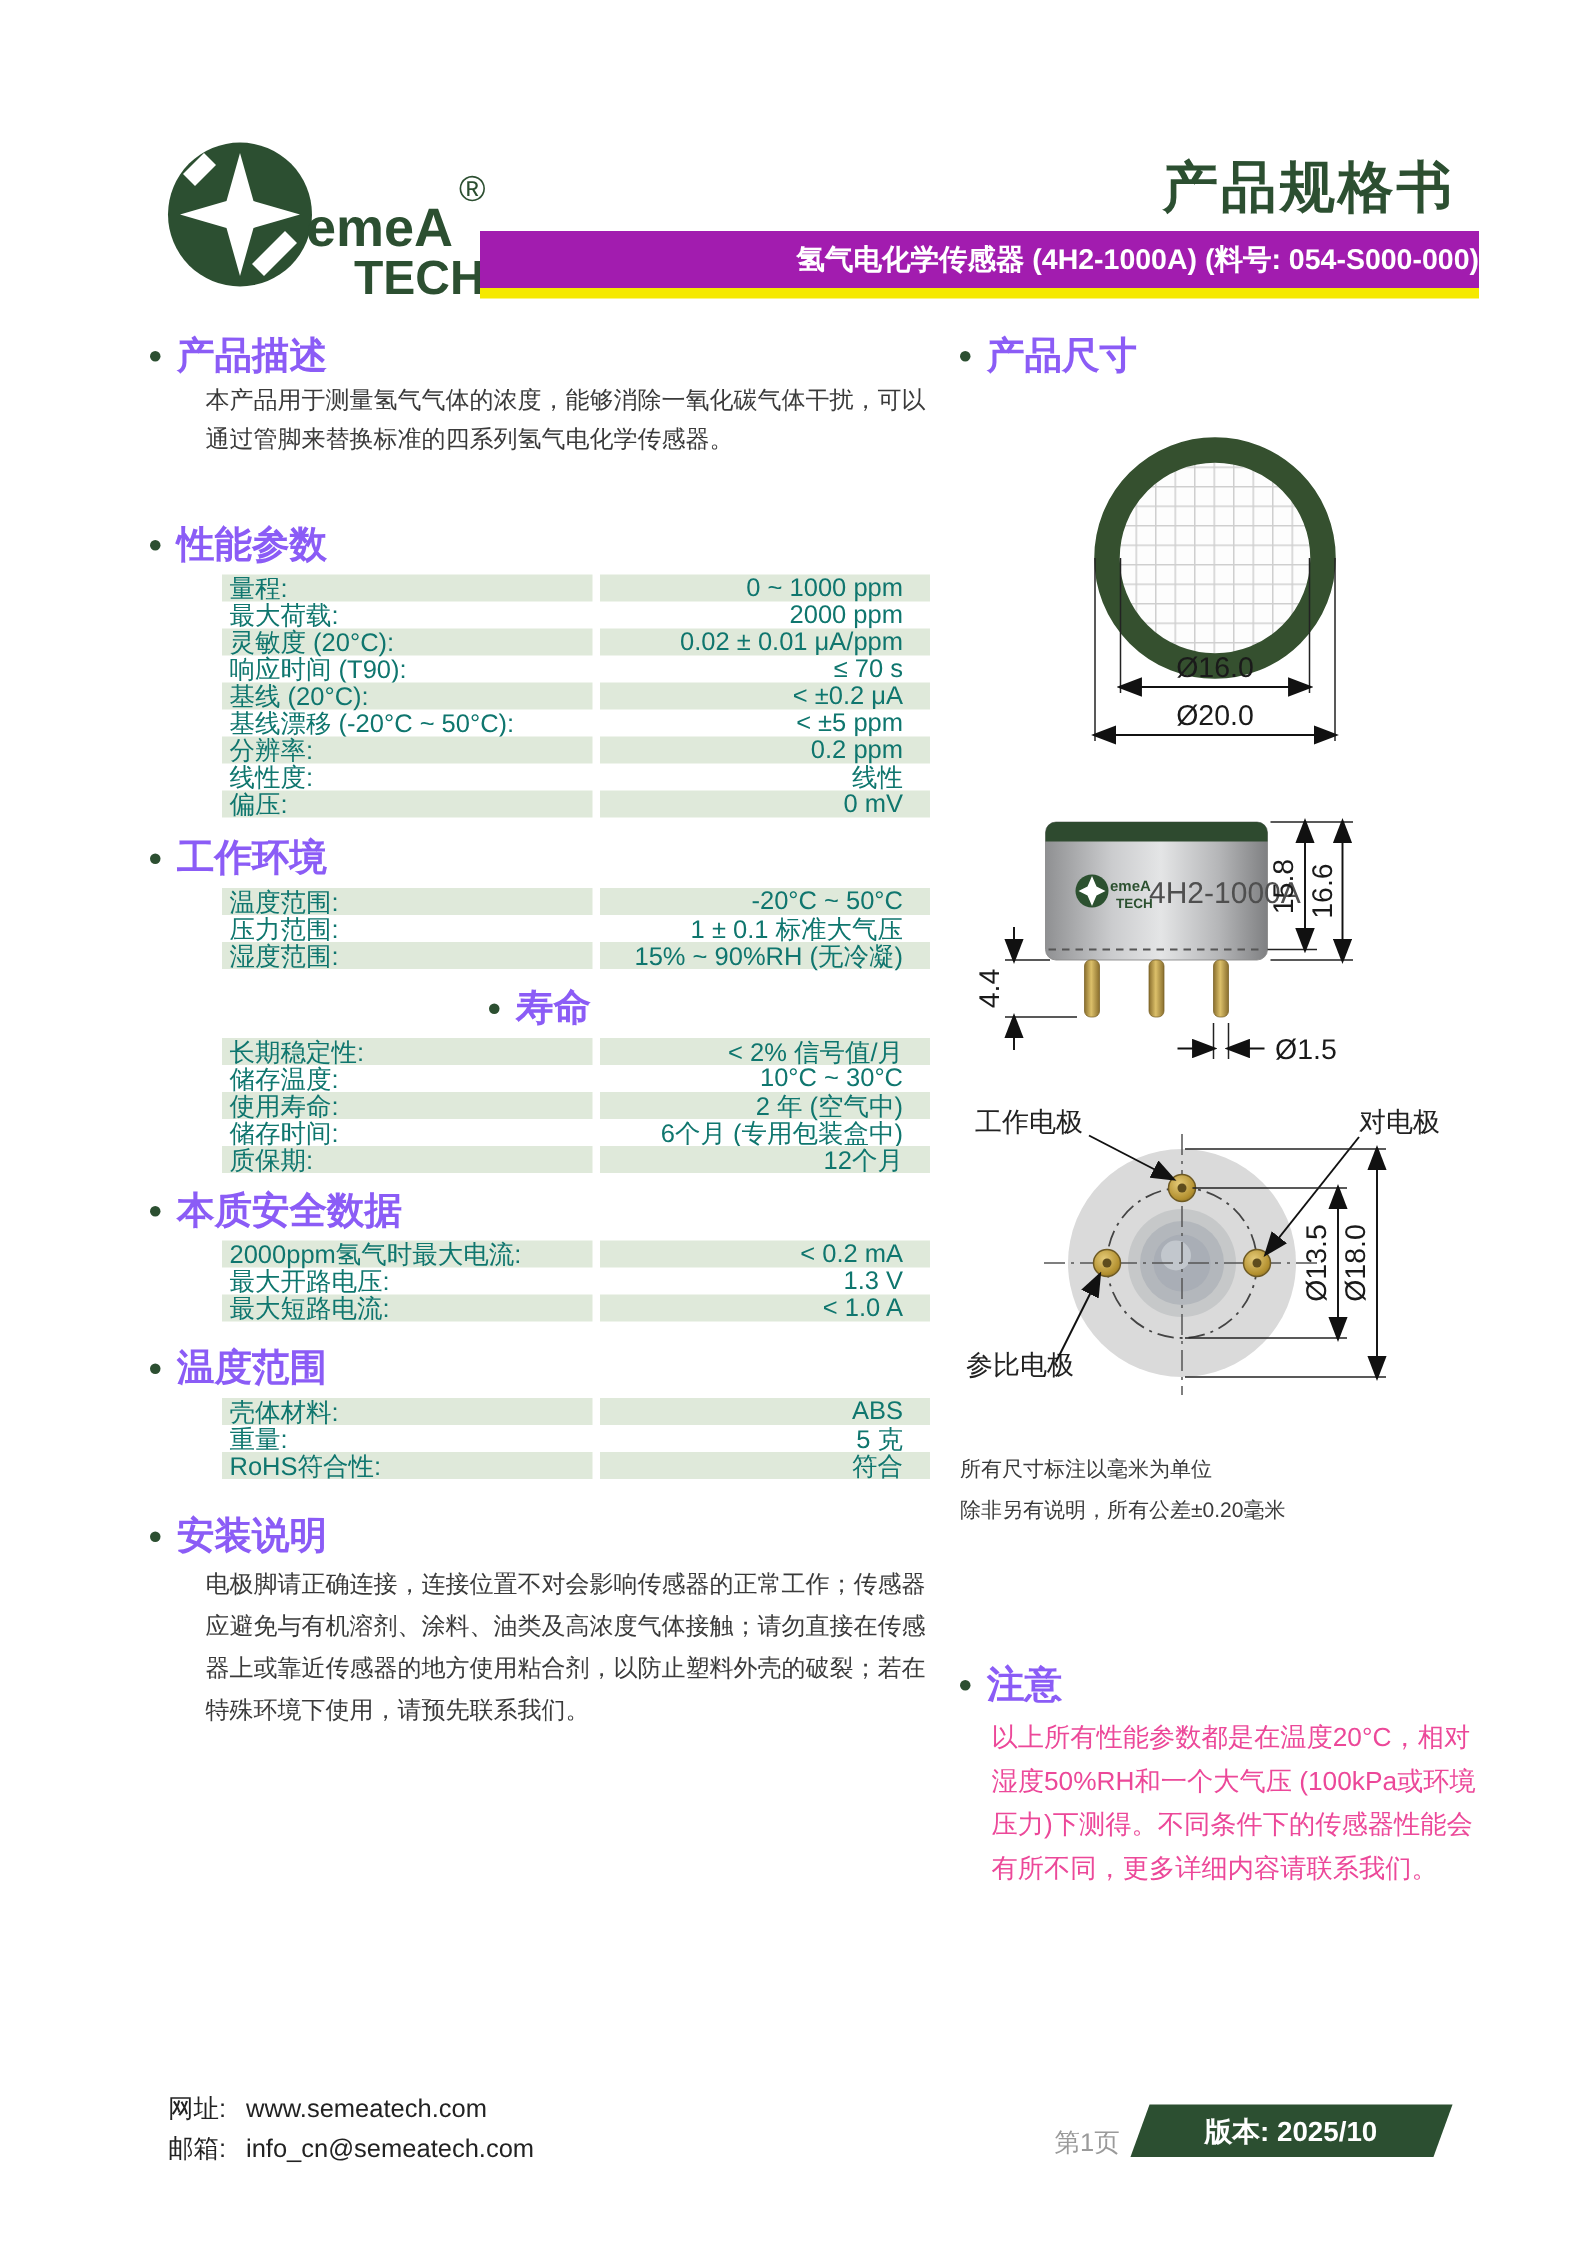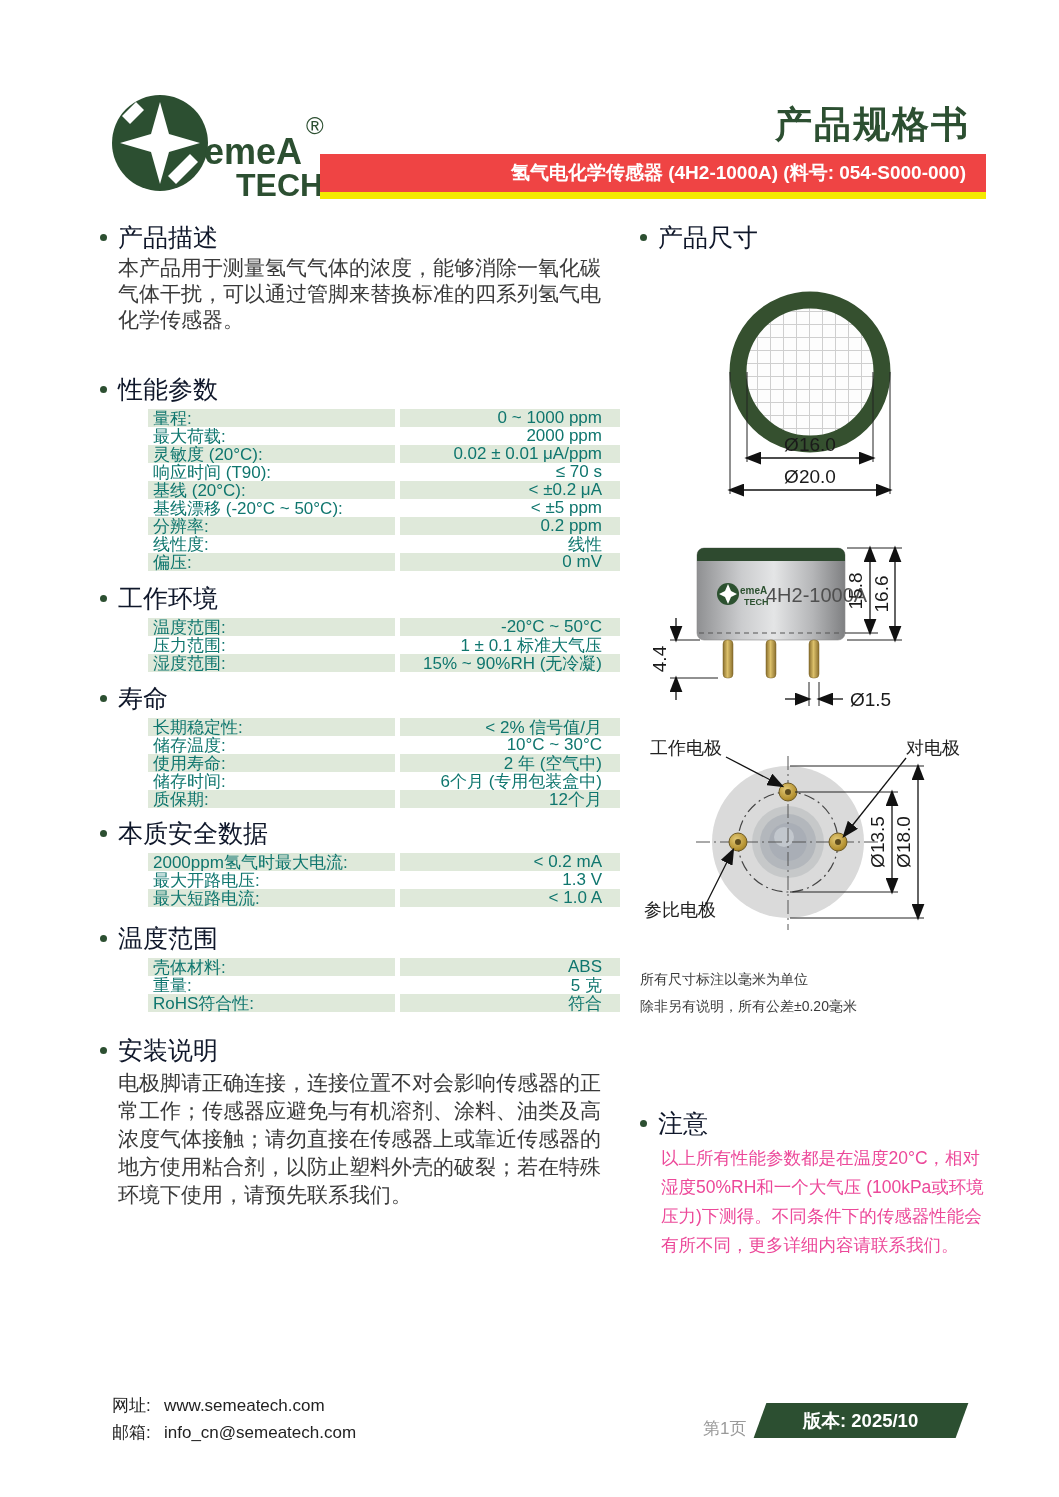"氢气电化学传感器 (4H2-1000A) (料号: 054-S000-000)" .product-bar { background: #ef4444 -> #a21caf; padding-right: 20px -> 0 }
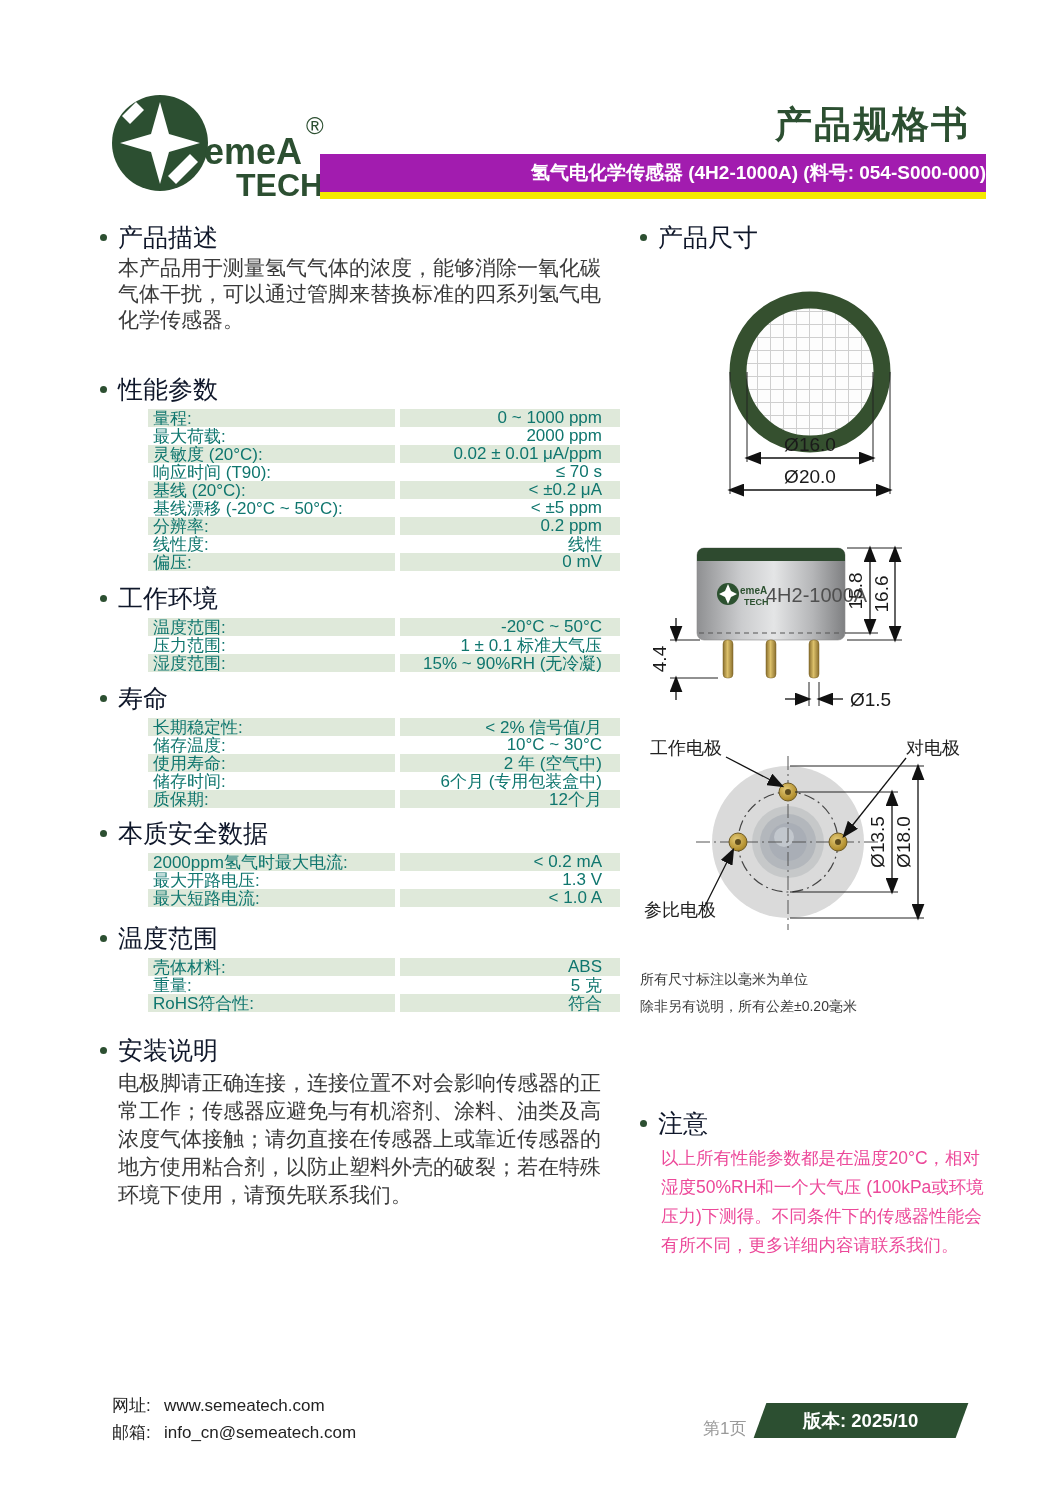"产品描述" .section-h .txt { color: #0f172a -> #8b5cf6; font-weight: normal -> bold }
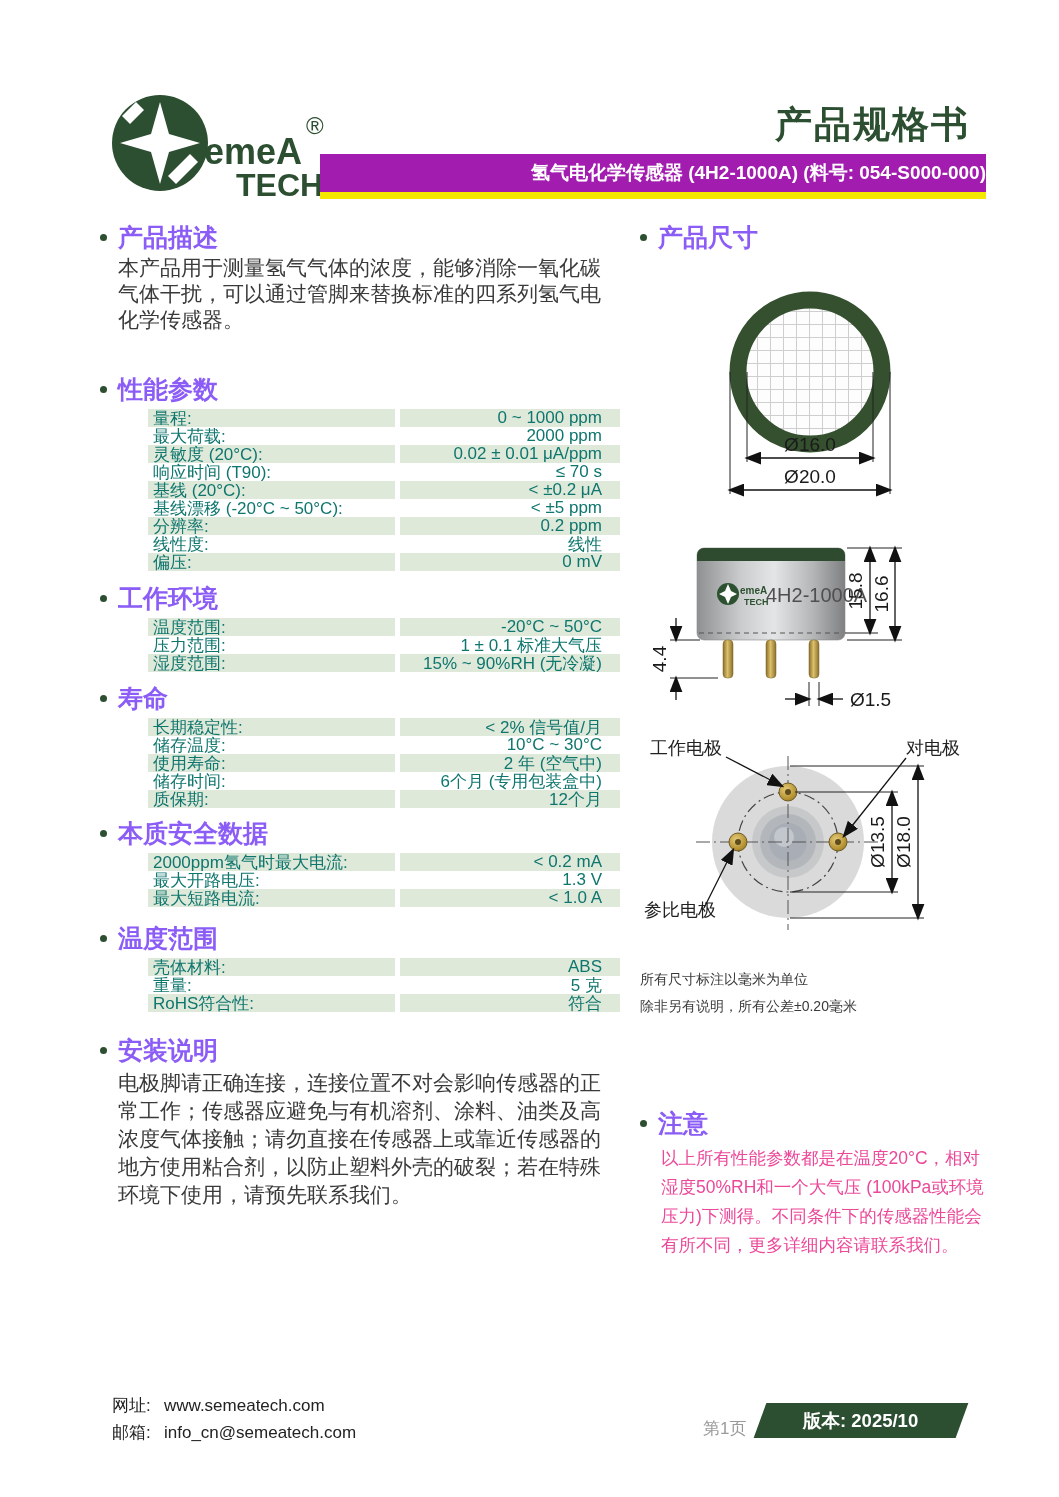"本产品用于测量氢气气体的浓度，能够消除一氧化碳气体干扰，可以通过管脚来替换标准的" .body-text { font-size: 21px -> 16px; margin-left: 18px -> 37px }
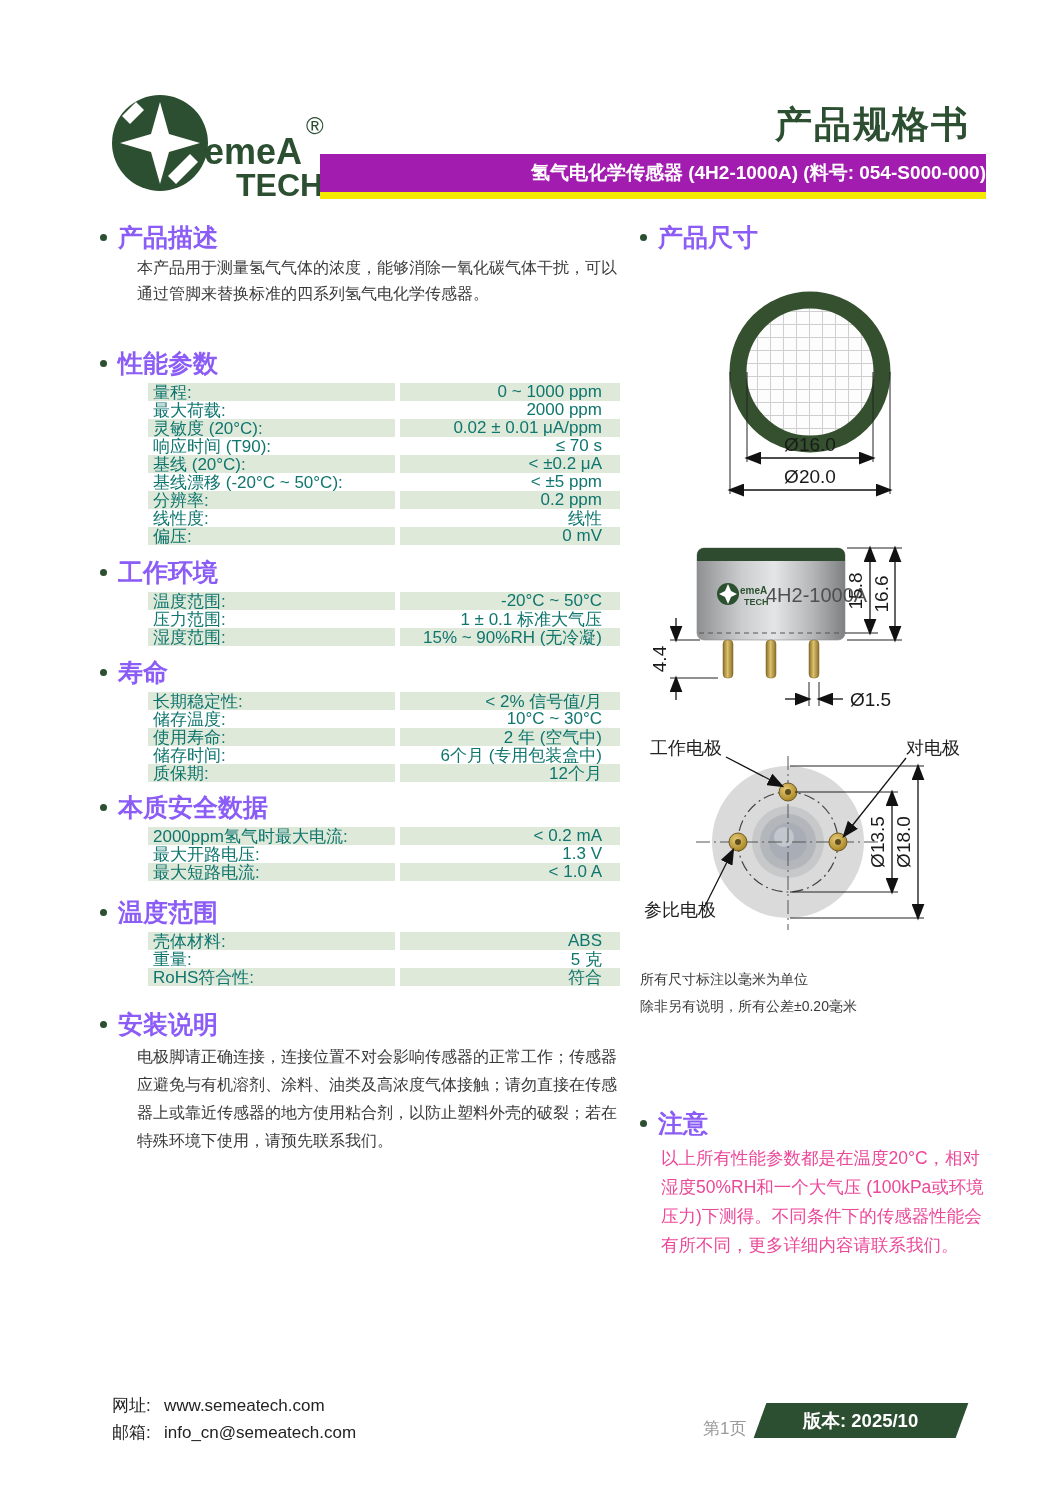"寿命" .m-life { justify-content: none -> center }
